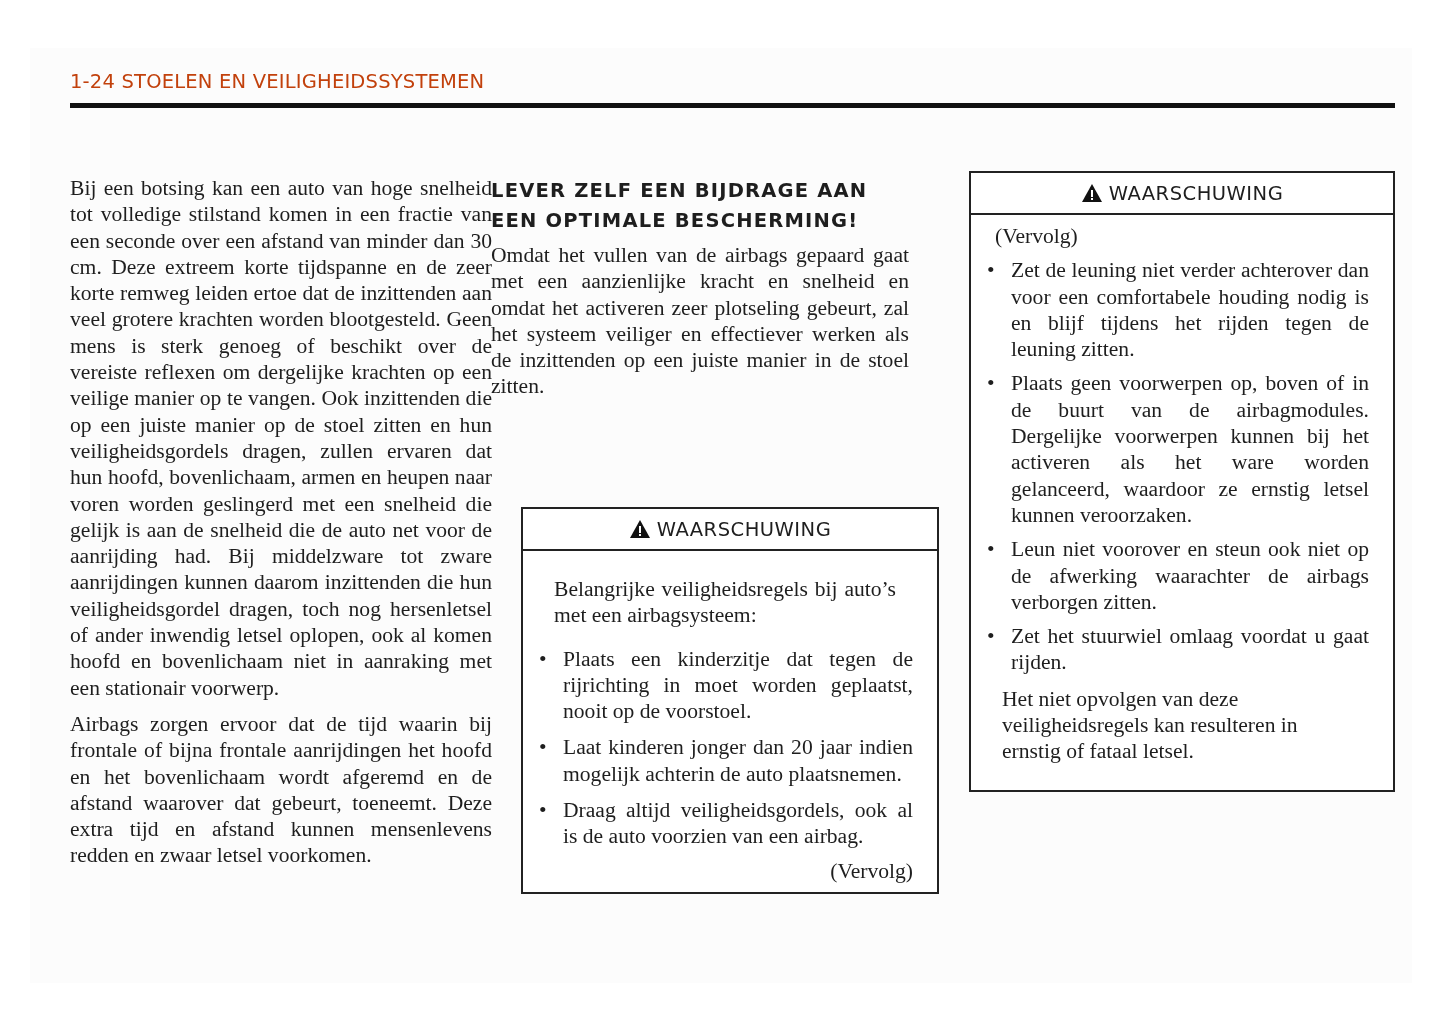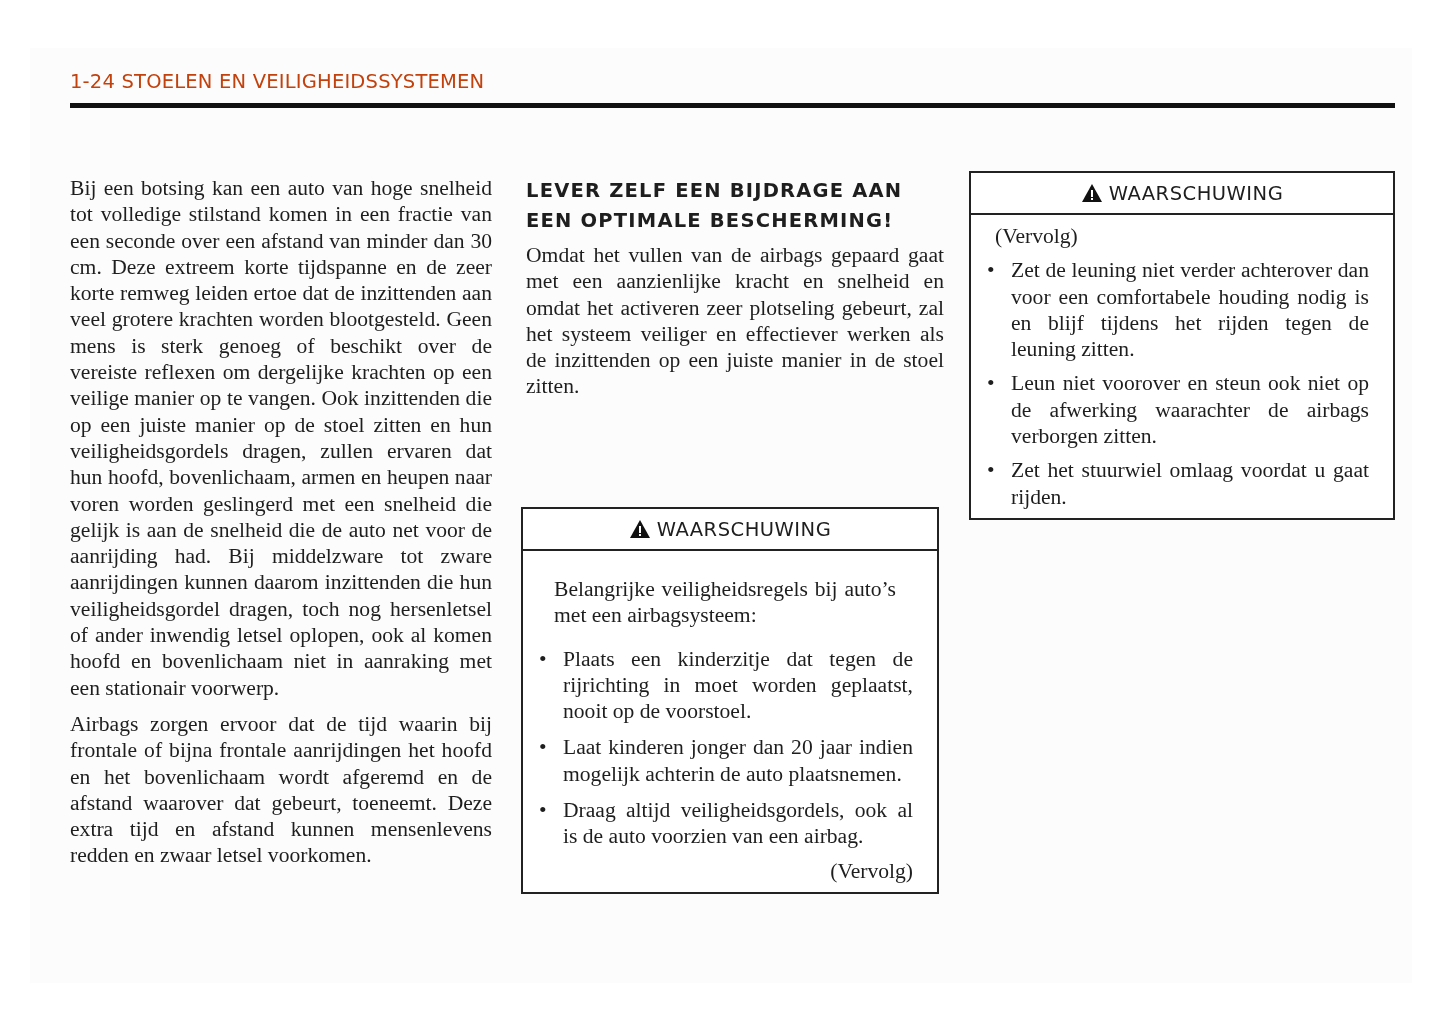"LEVER ZELF EEN BIJDRAGE AAN" .col2 { left: 526px -> 491px }
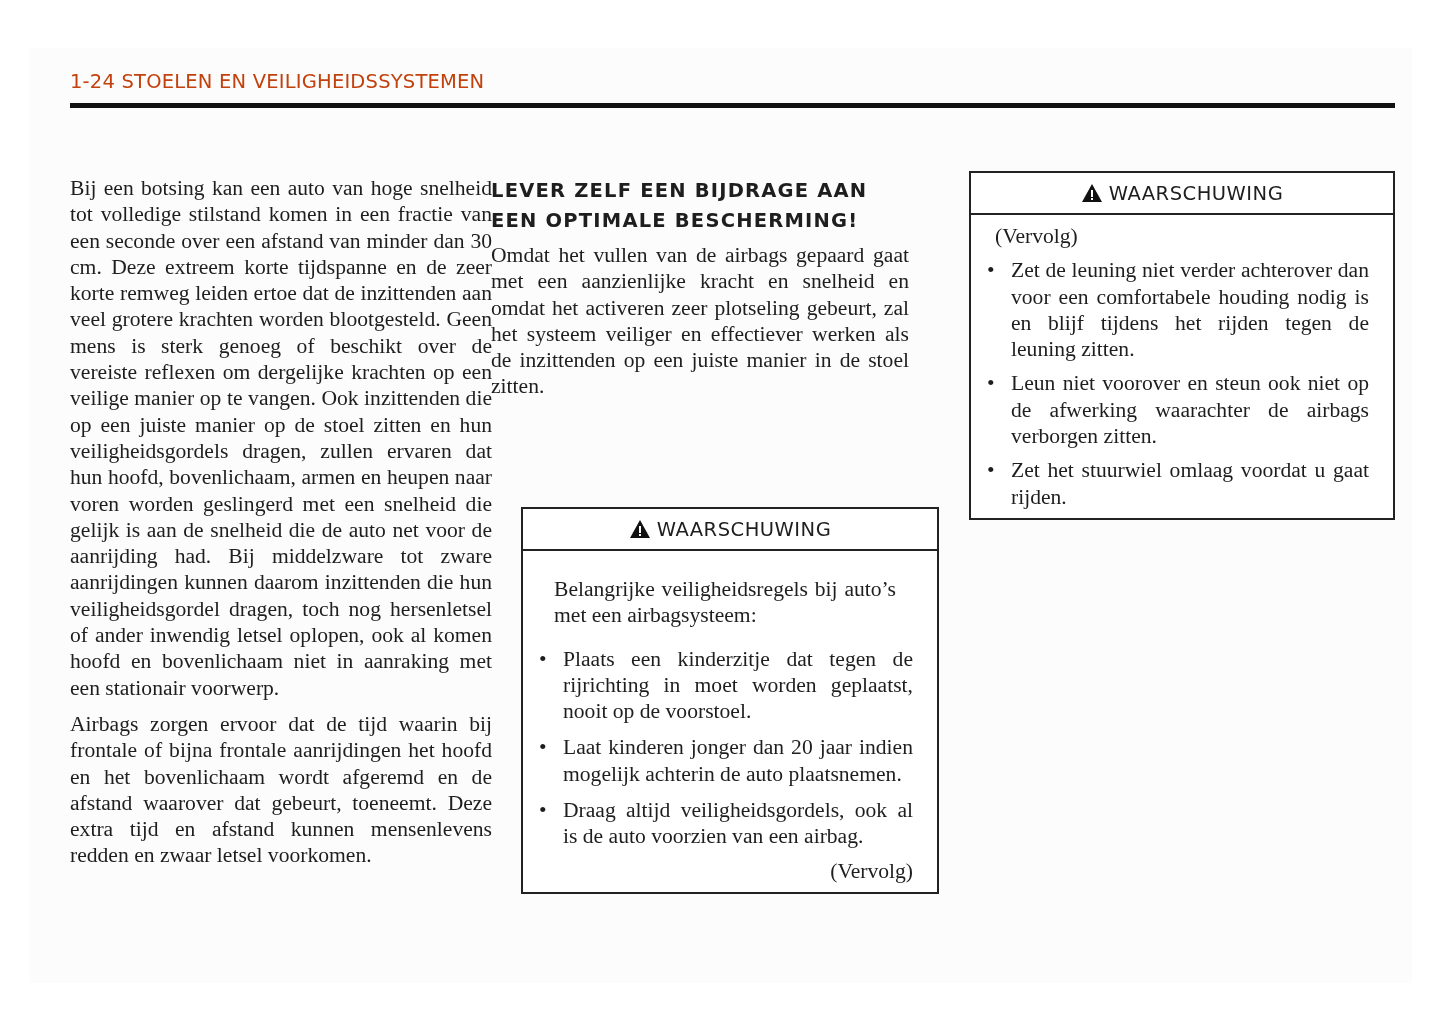"Plaats geen voorwerpen op, boven" li { html: none -> <li>Plaats geen voorwerpen op, boven of in de buurt van de airbagmodules. Dergelijke voorwerpen kunnen bij het activeren als het ware worden gelanceerd, waardoor ze ernstig letsel kunnen veroorzaken.</li> }
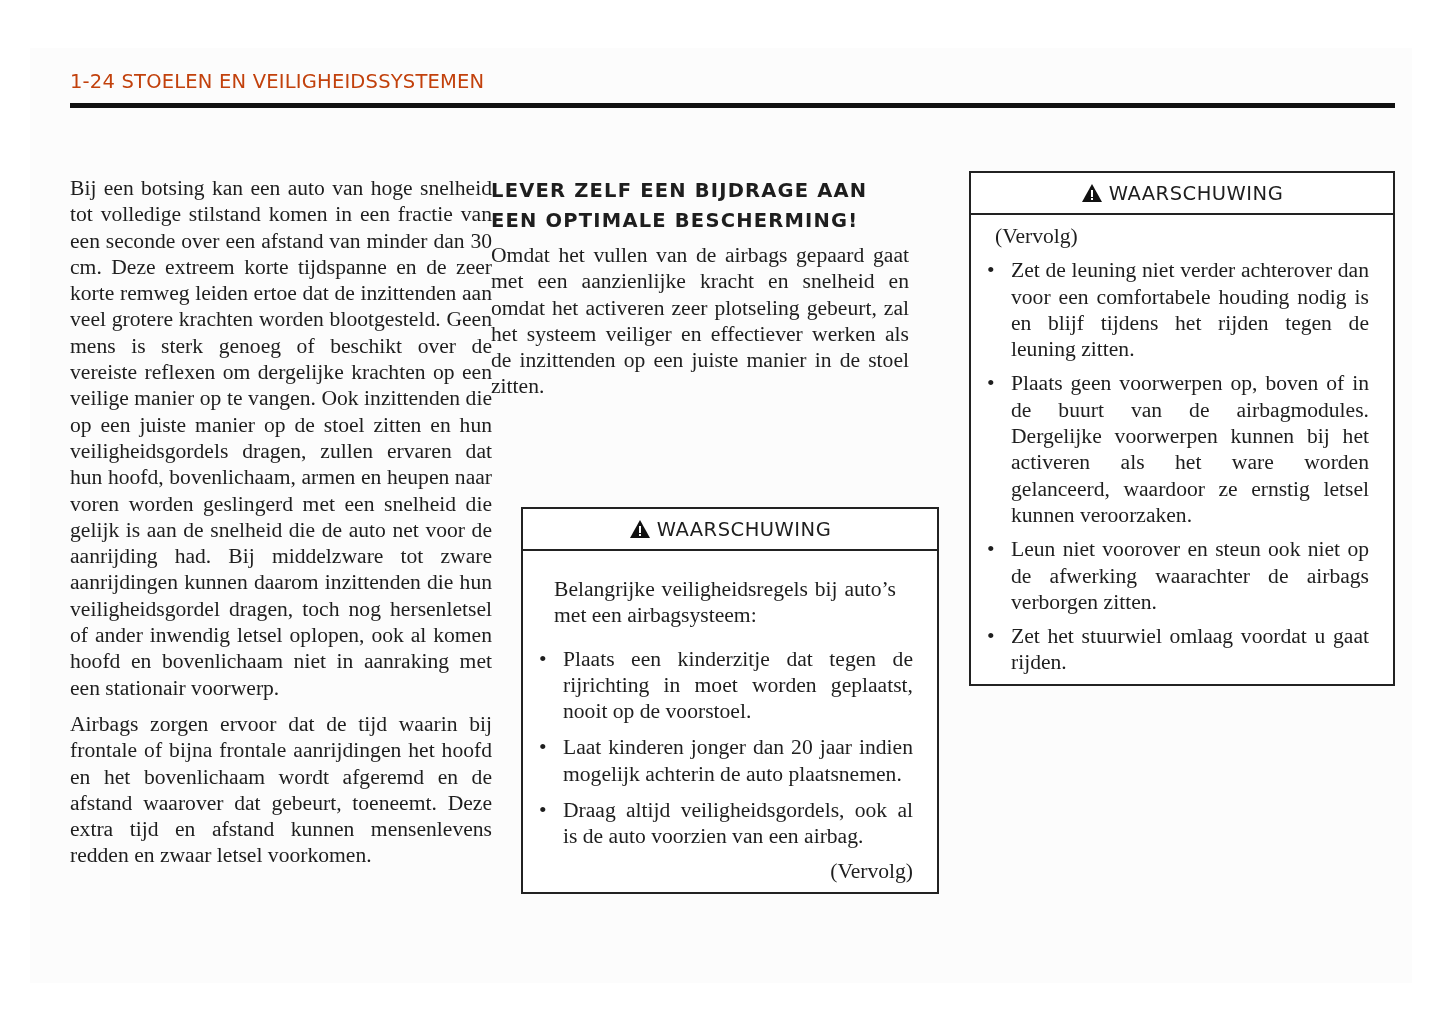"Het niet opvolgen van deze" p.final { html: none -> <p>Het niet opvolgen van deze veiligheidsregels kan resulteren in ernstig of fataal letsel.</p> }
